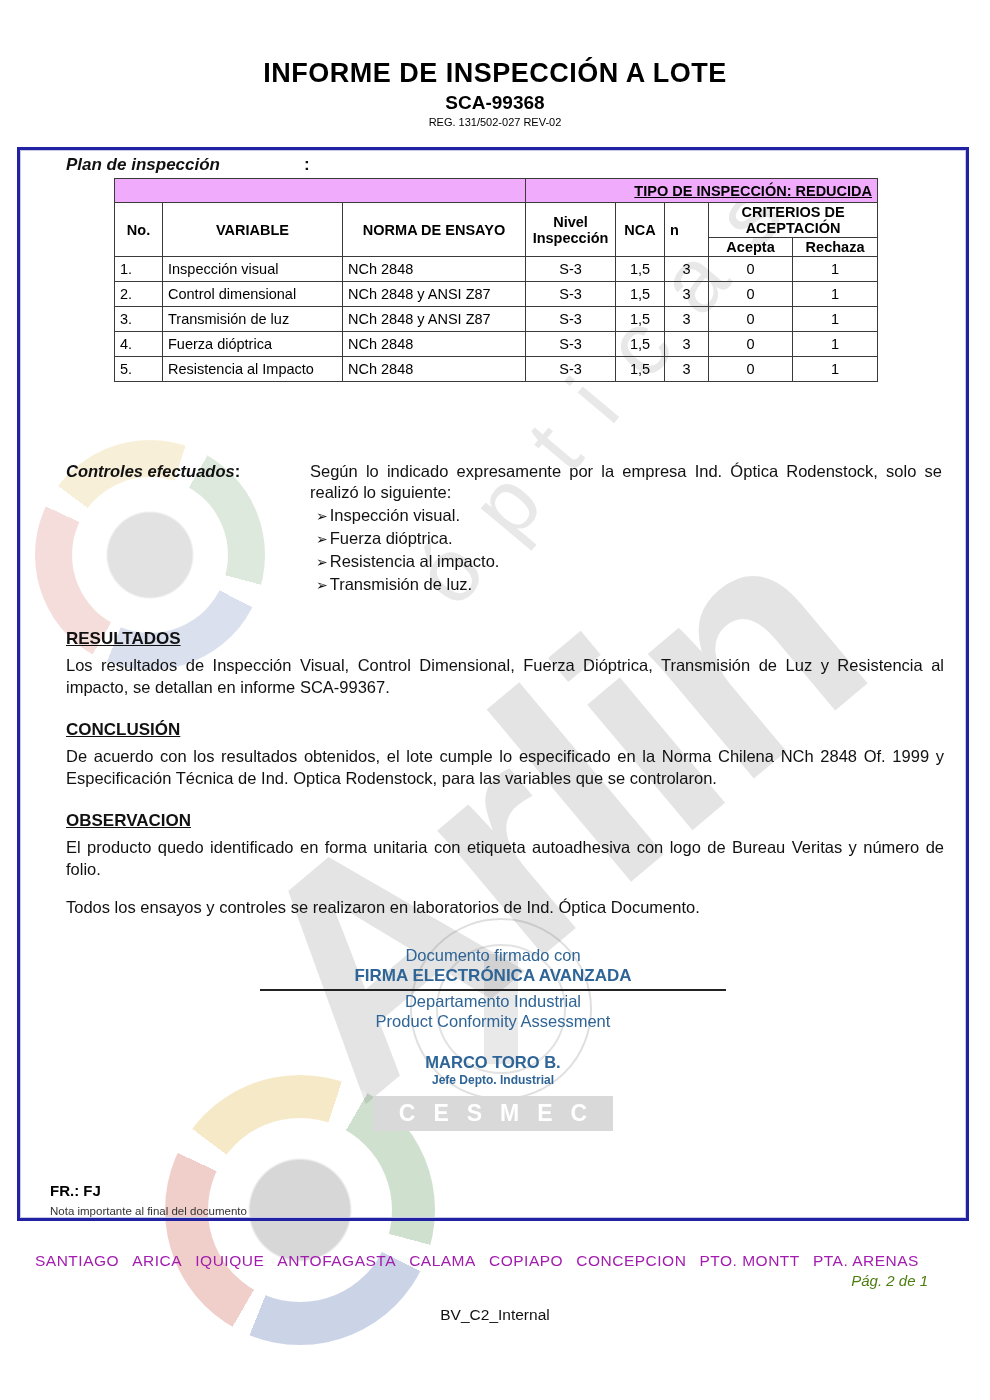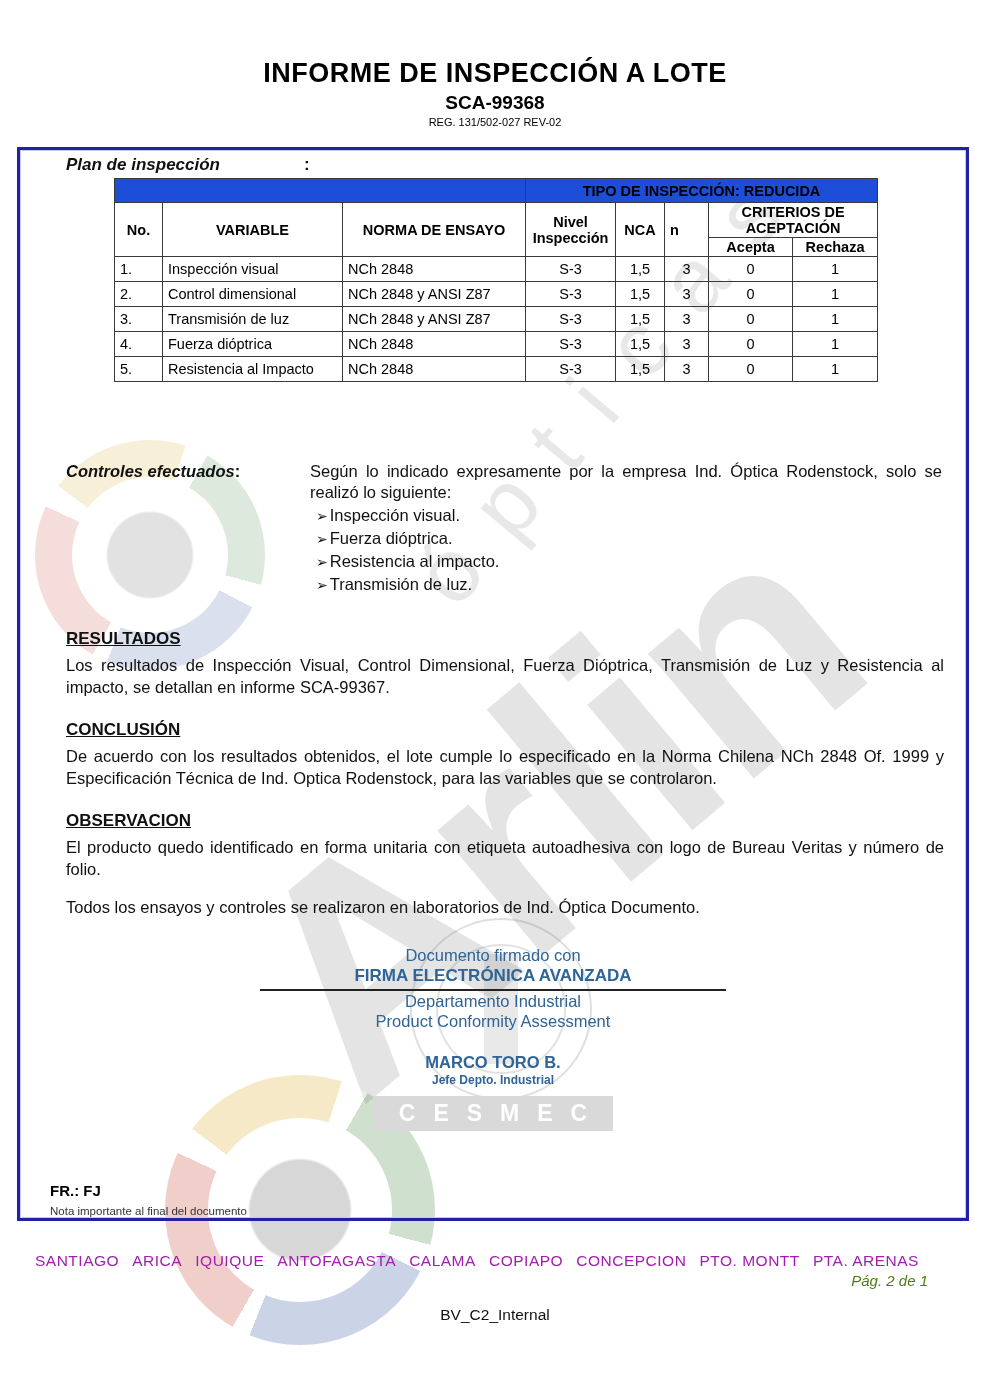"TIPO DE INSPECCIÓN: REDUCIDA" .banner-cell { background: #1d4ed8 -> #f0abfc; text-align: center -> right; text-decoration: none -> underline }
